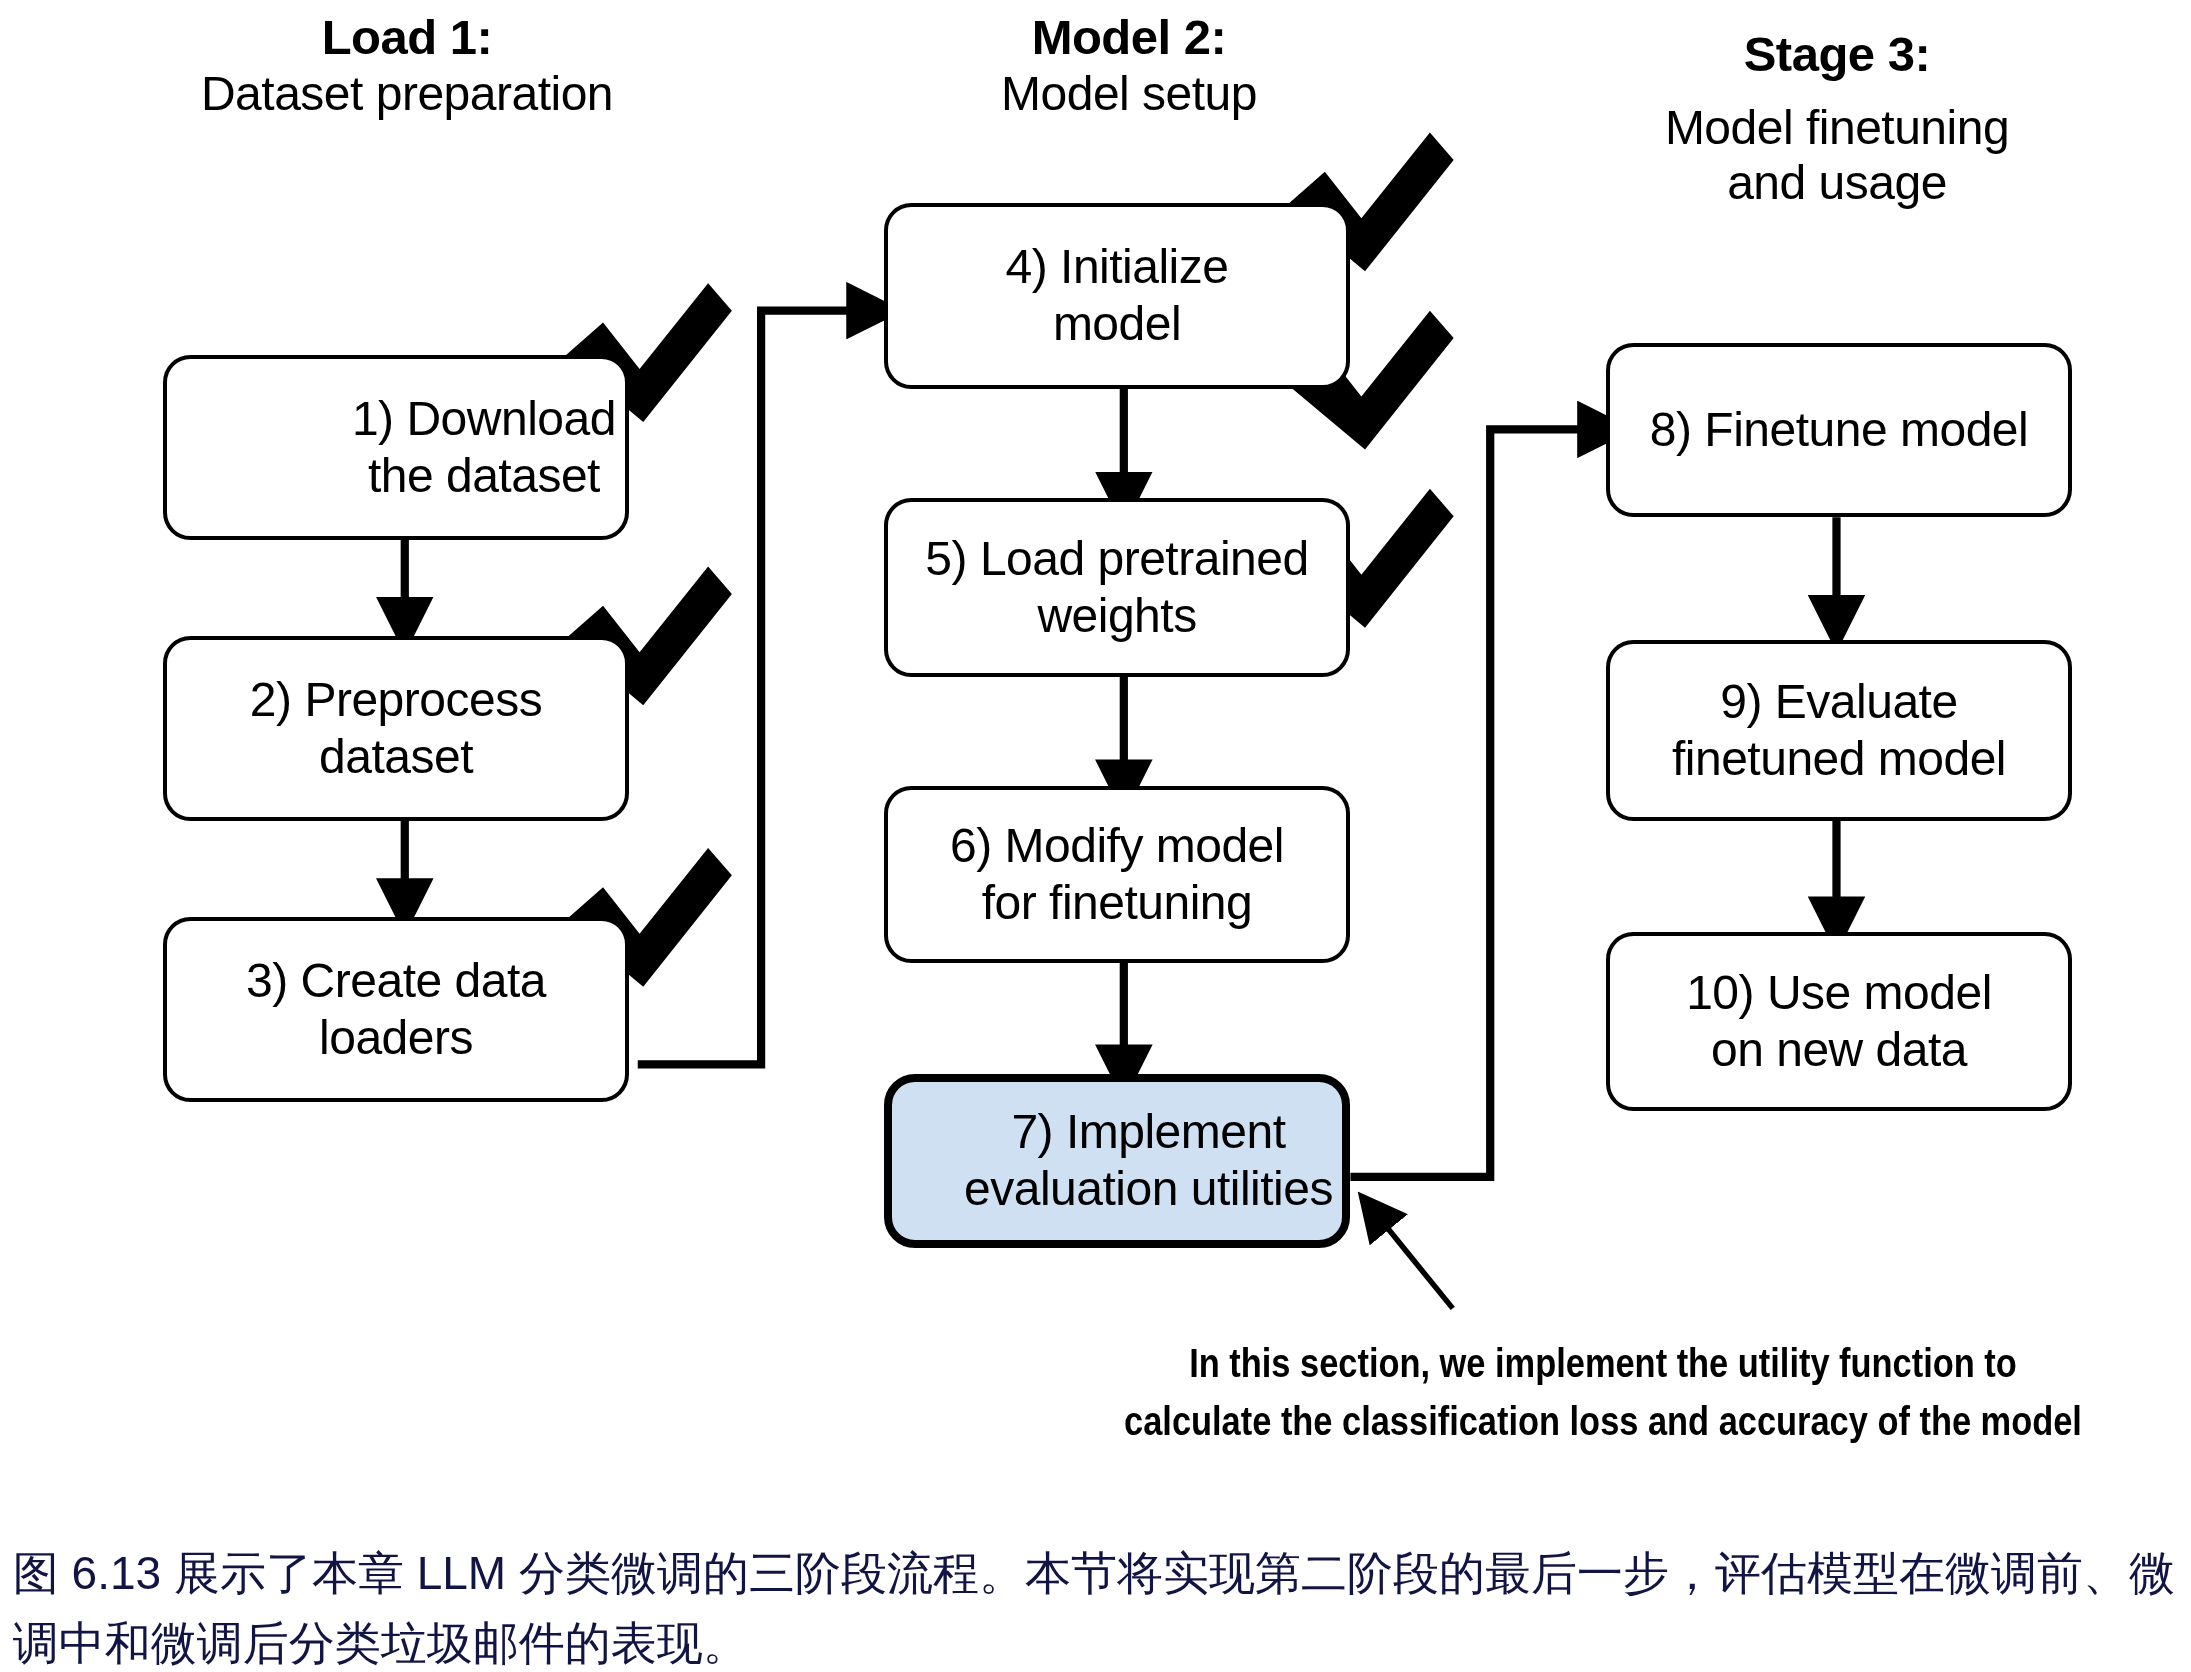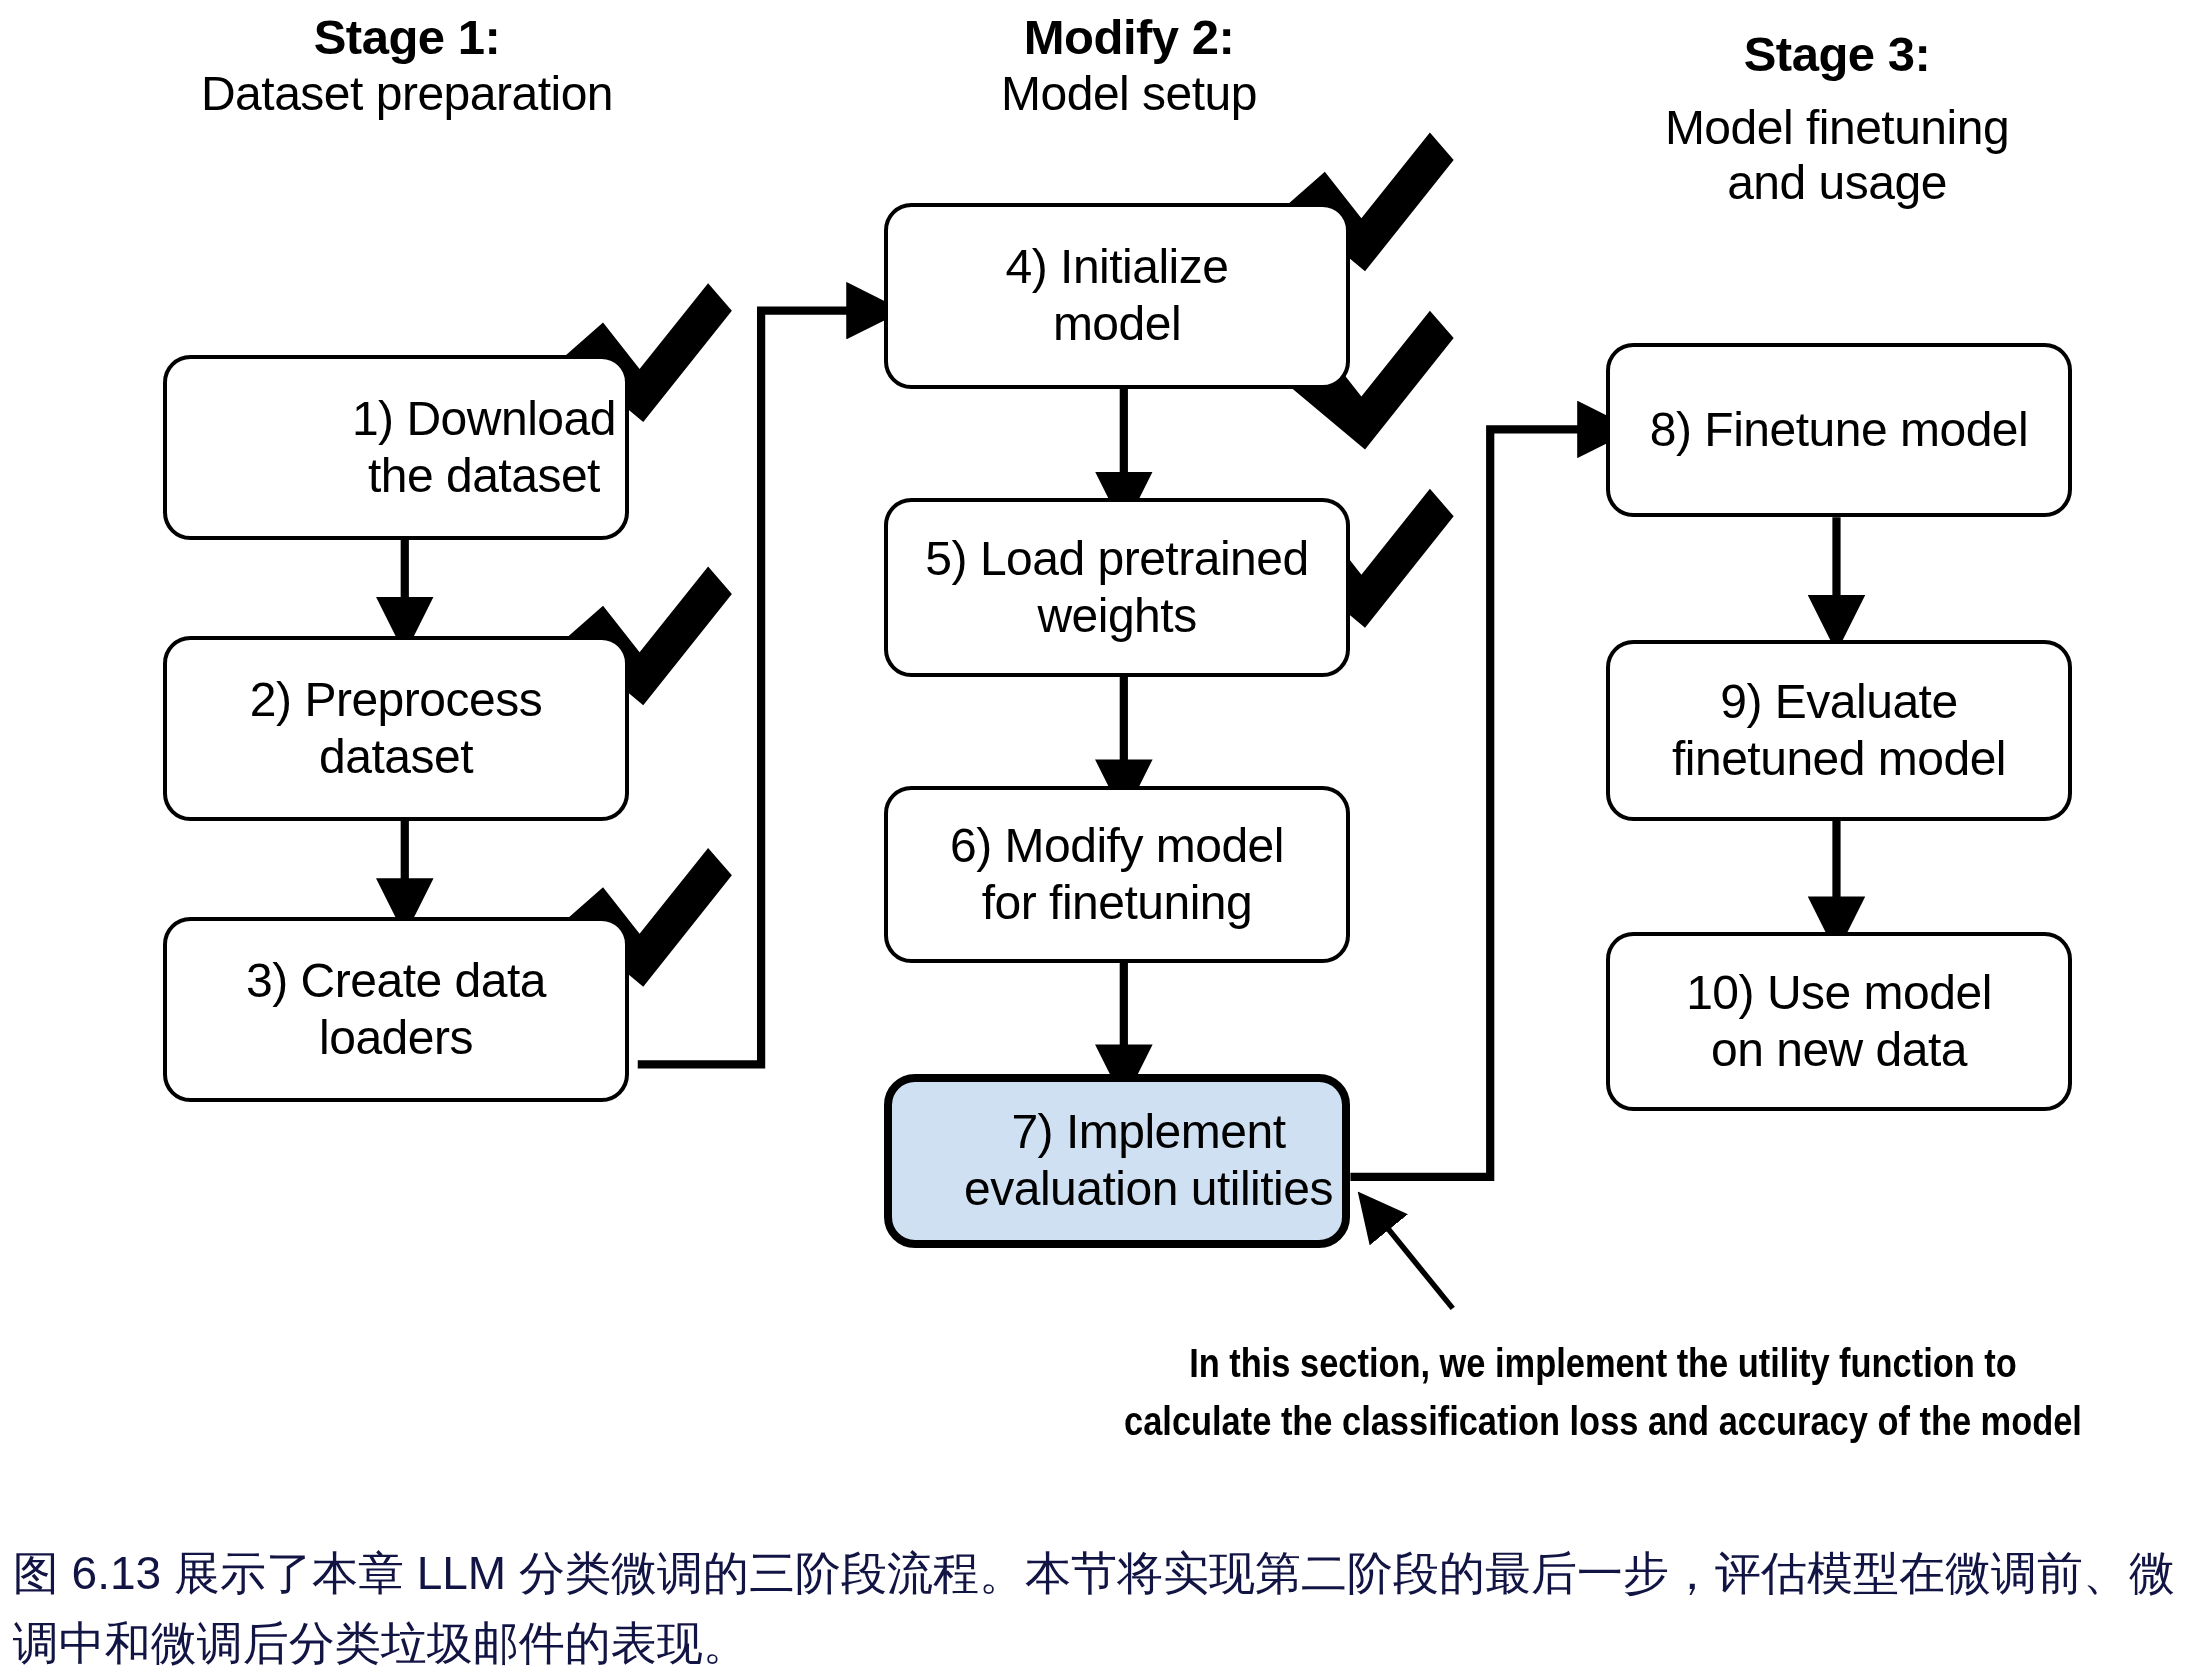"Stage 1:" span.t1 { text: Stage -> Load }
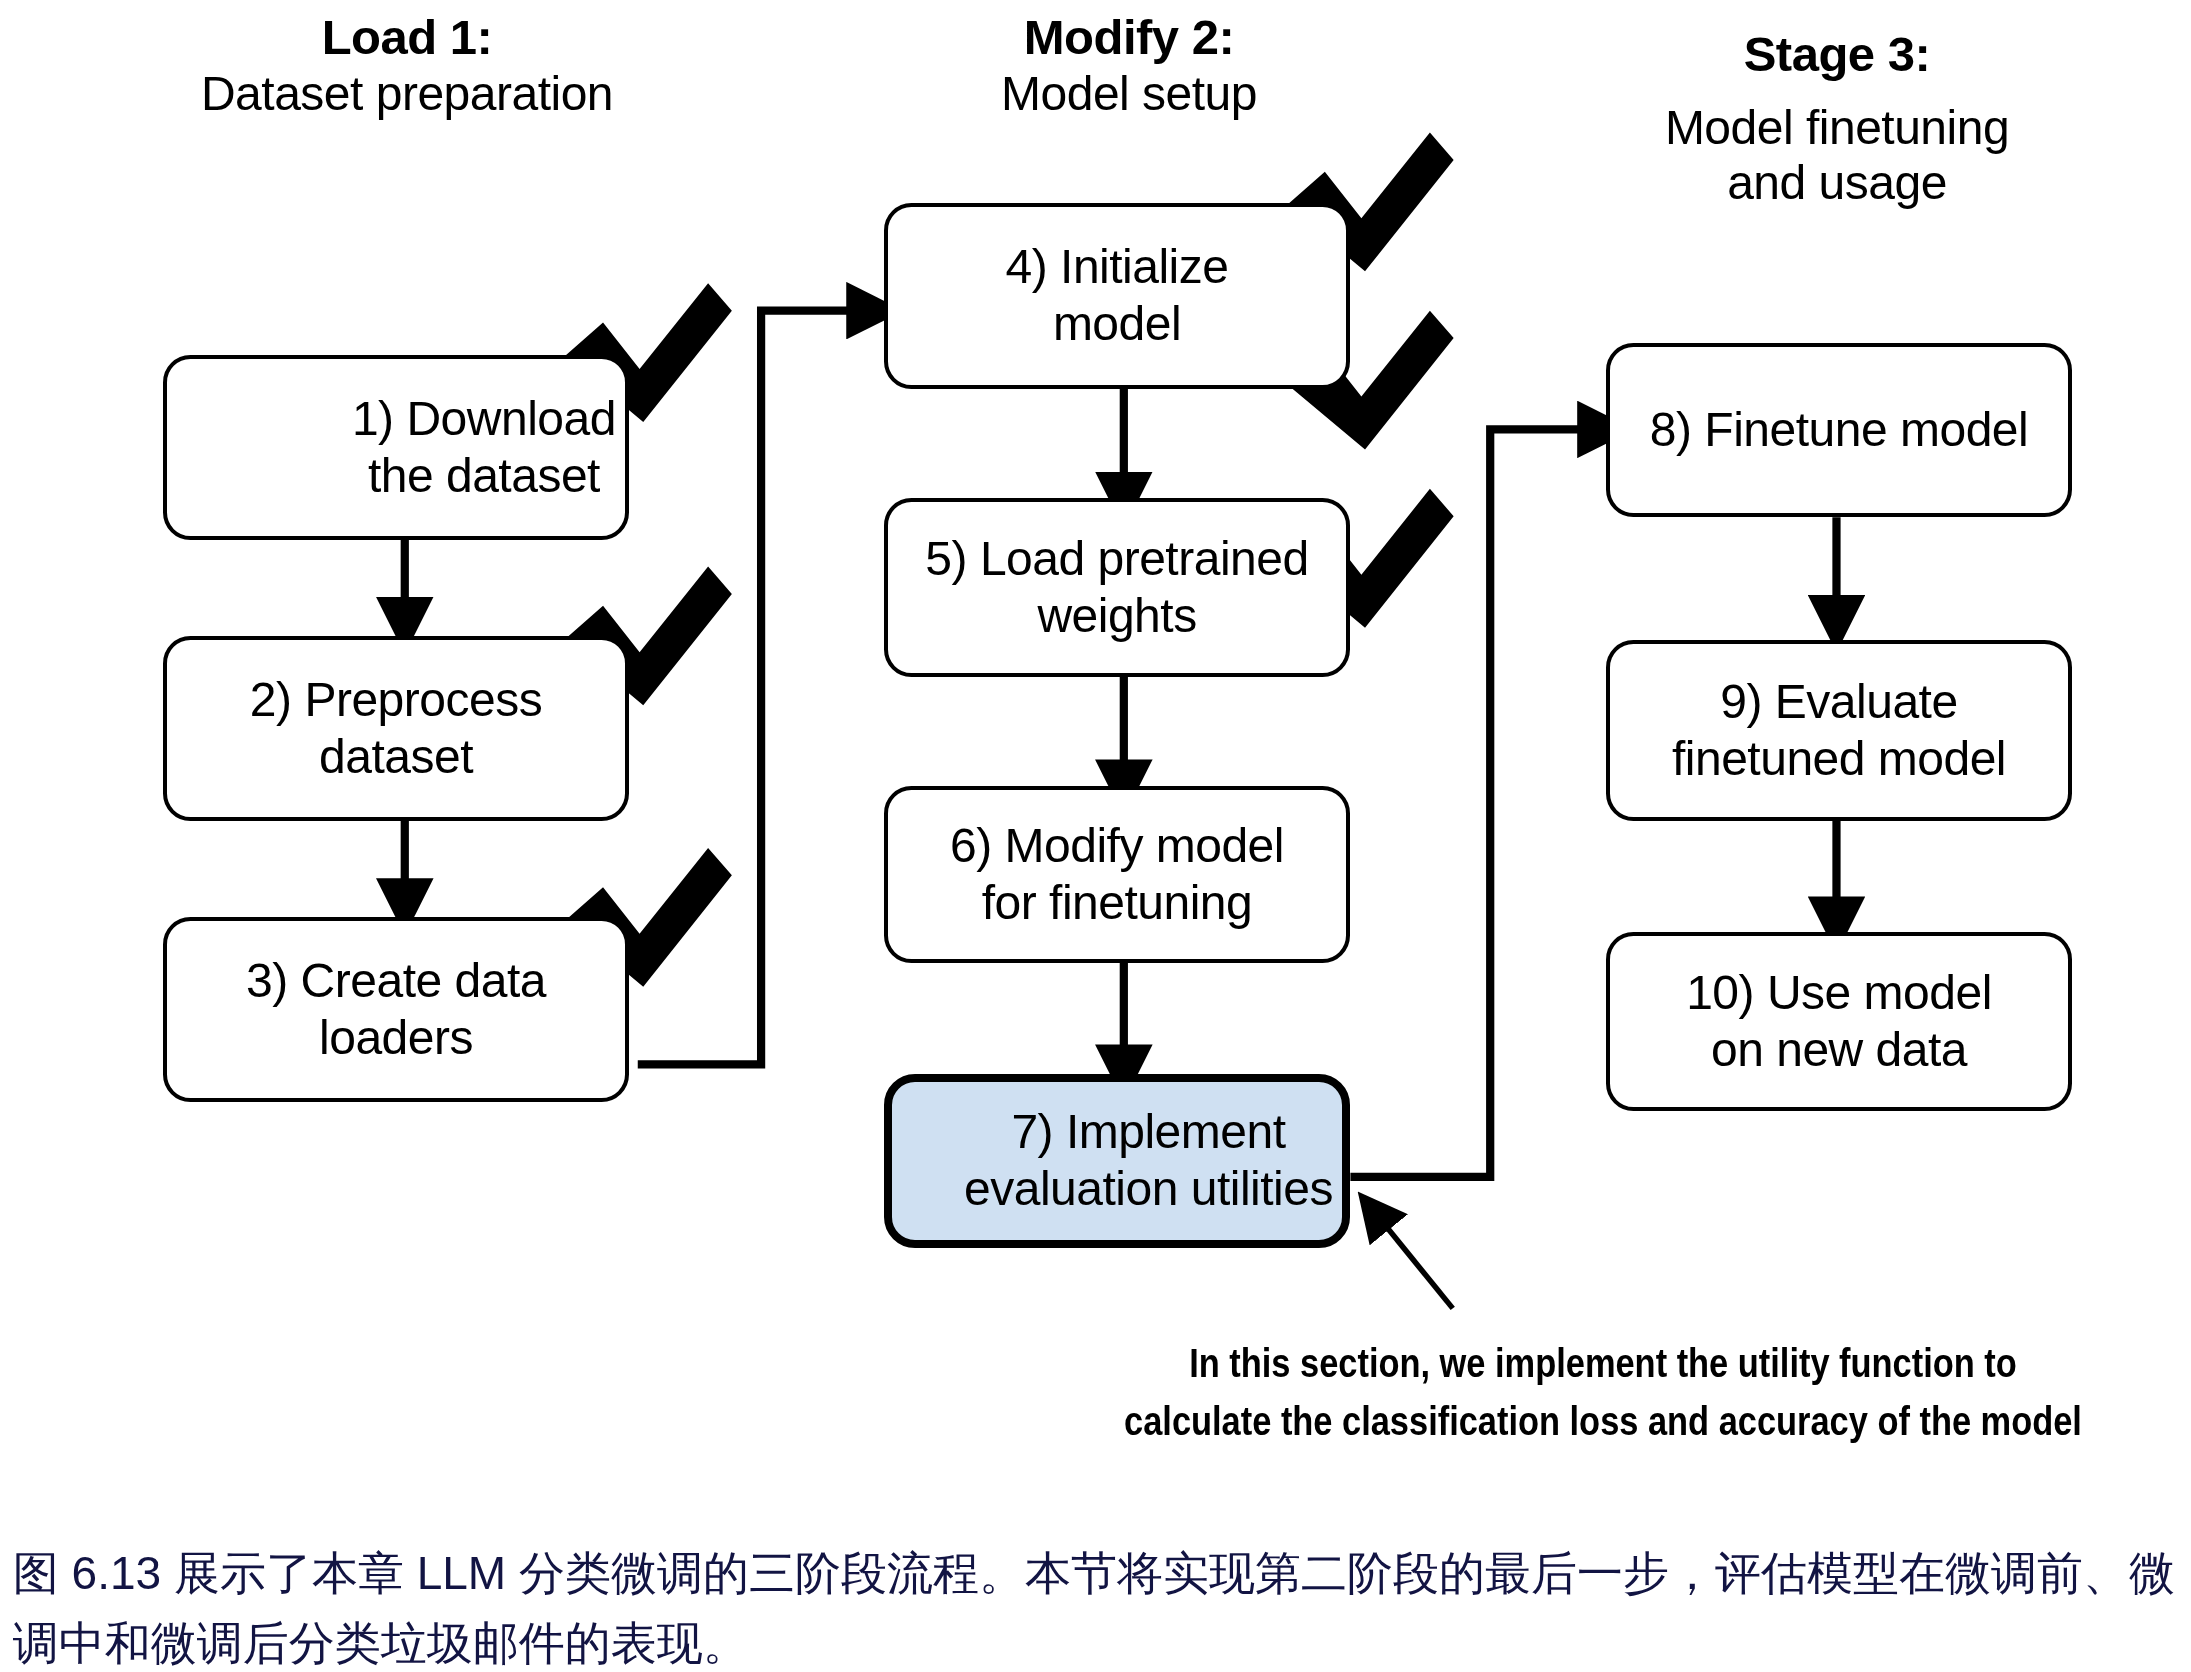"Modify 2:" span.t1 { text: Modify -> Model }
